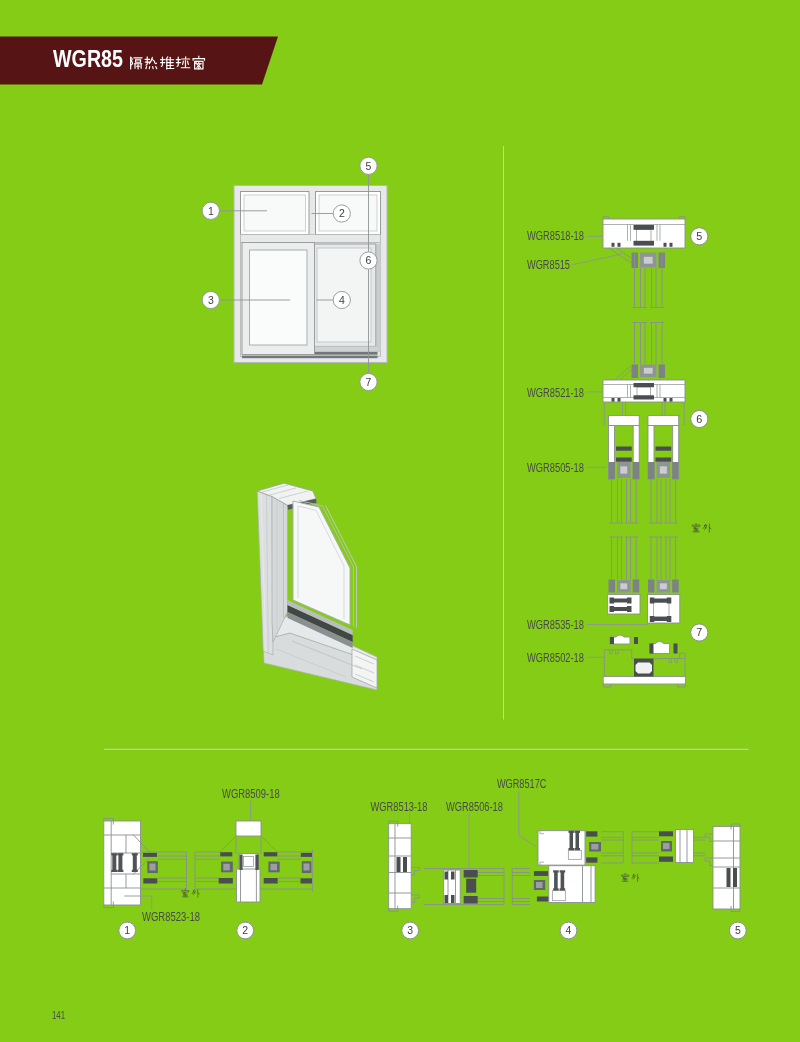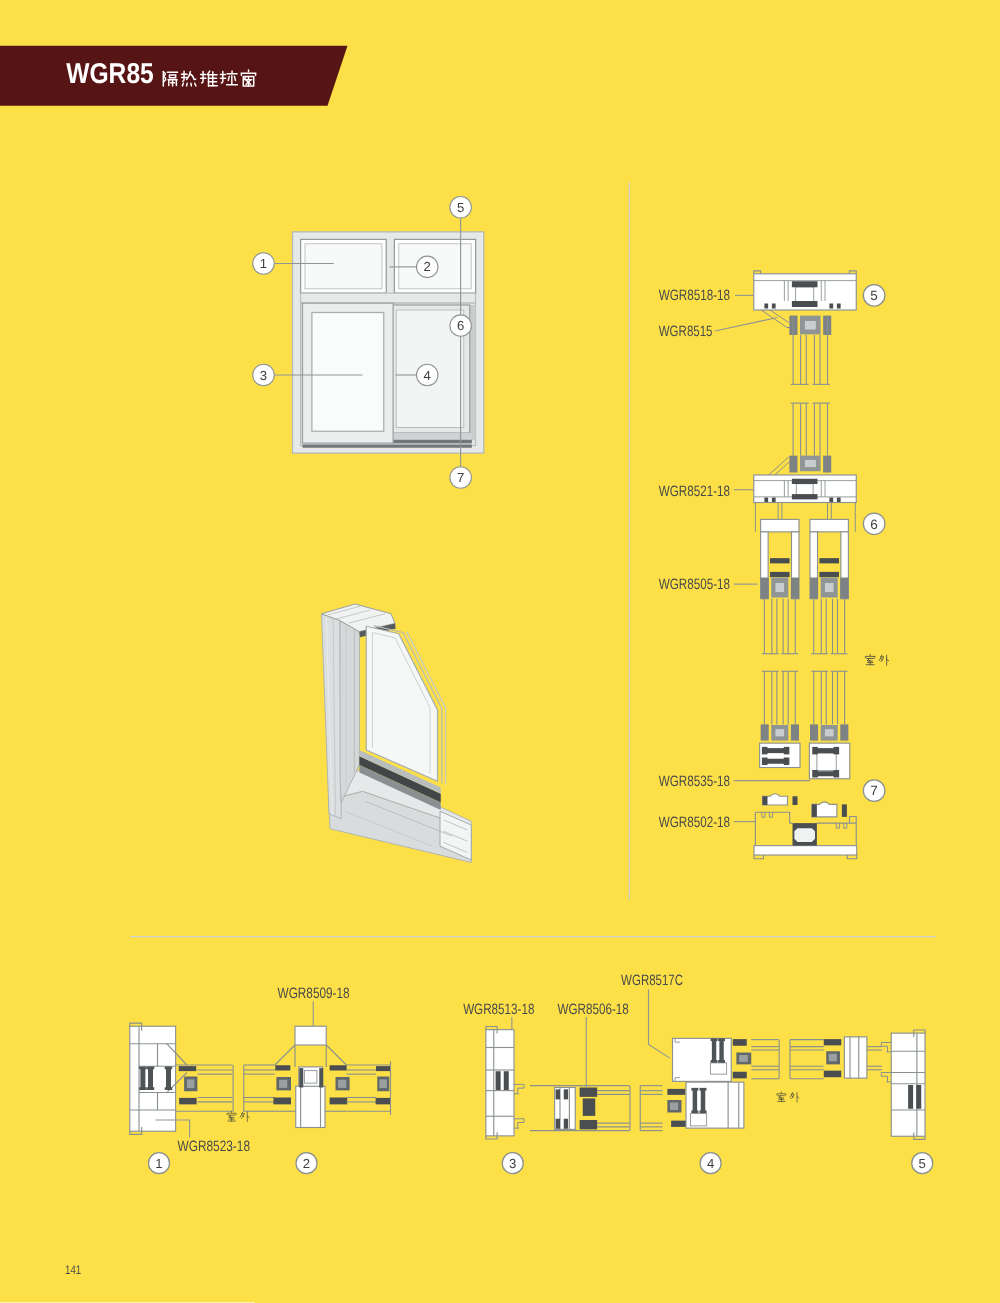"WGR85" #page { background: #fde047 -> #84cc16 }
